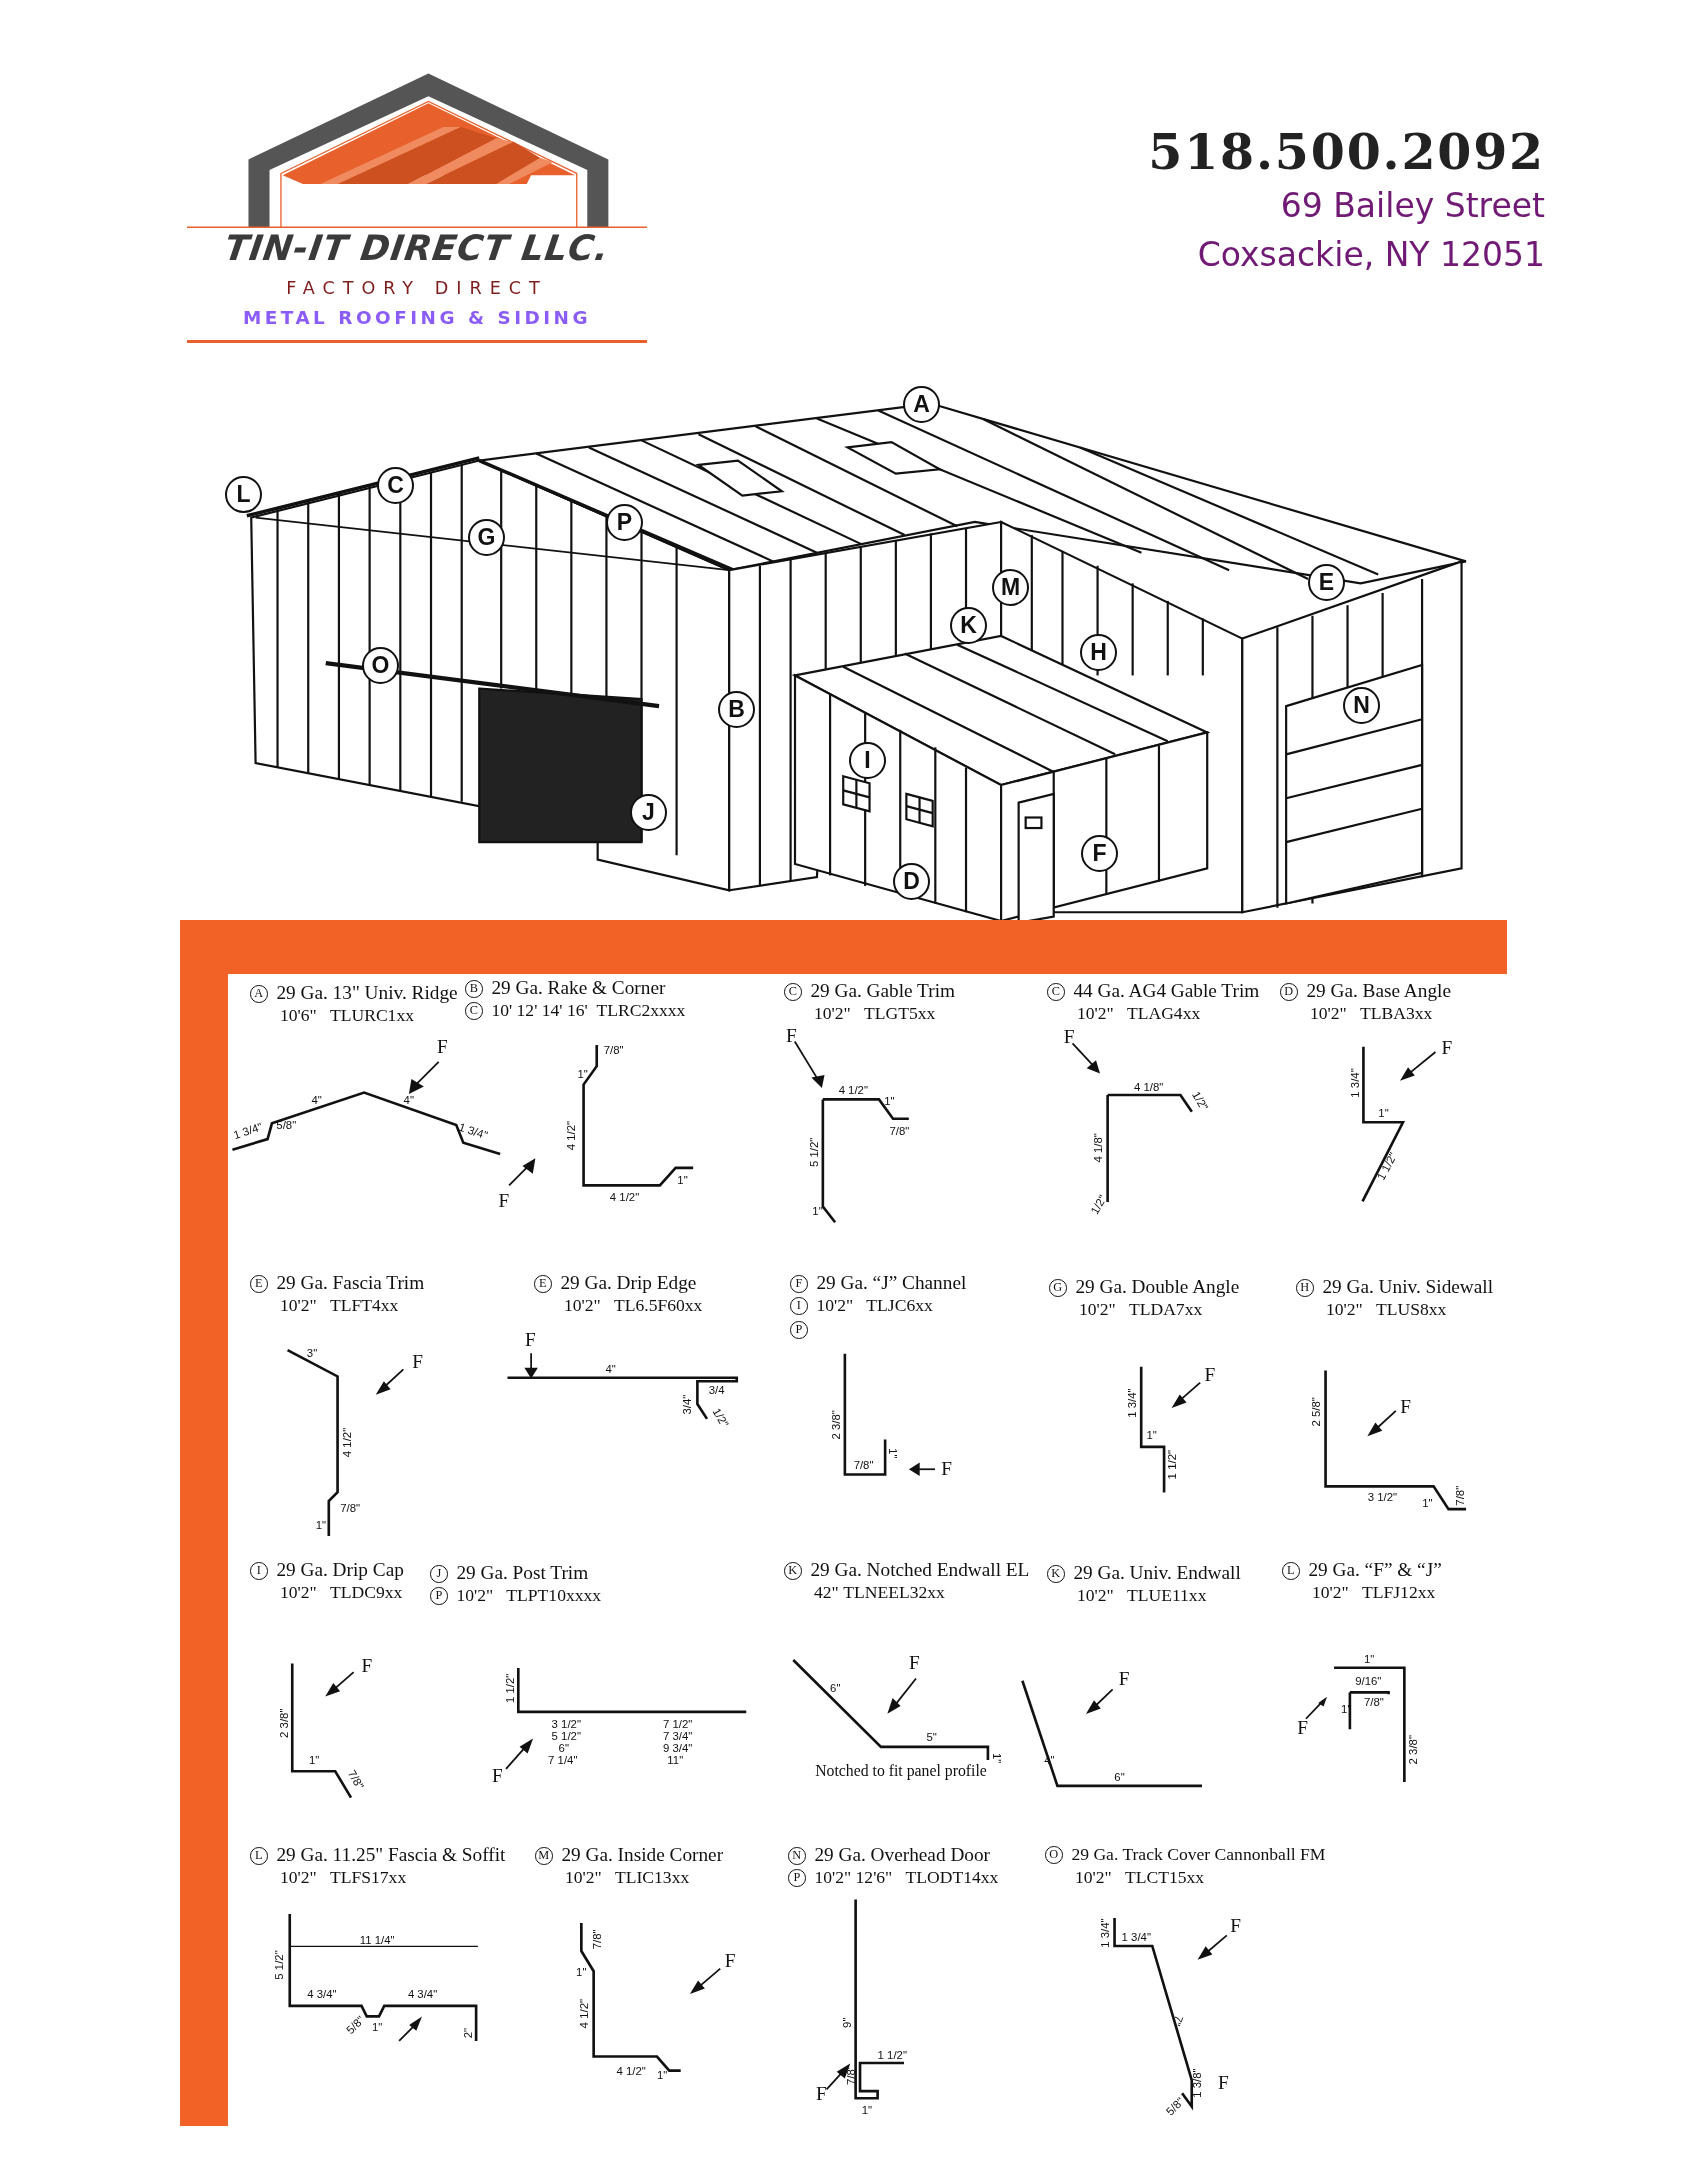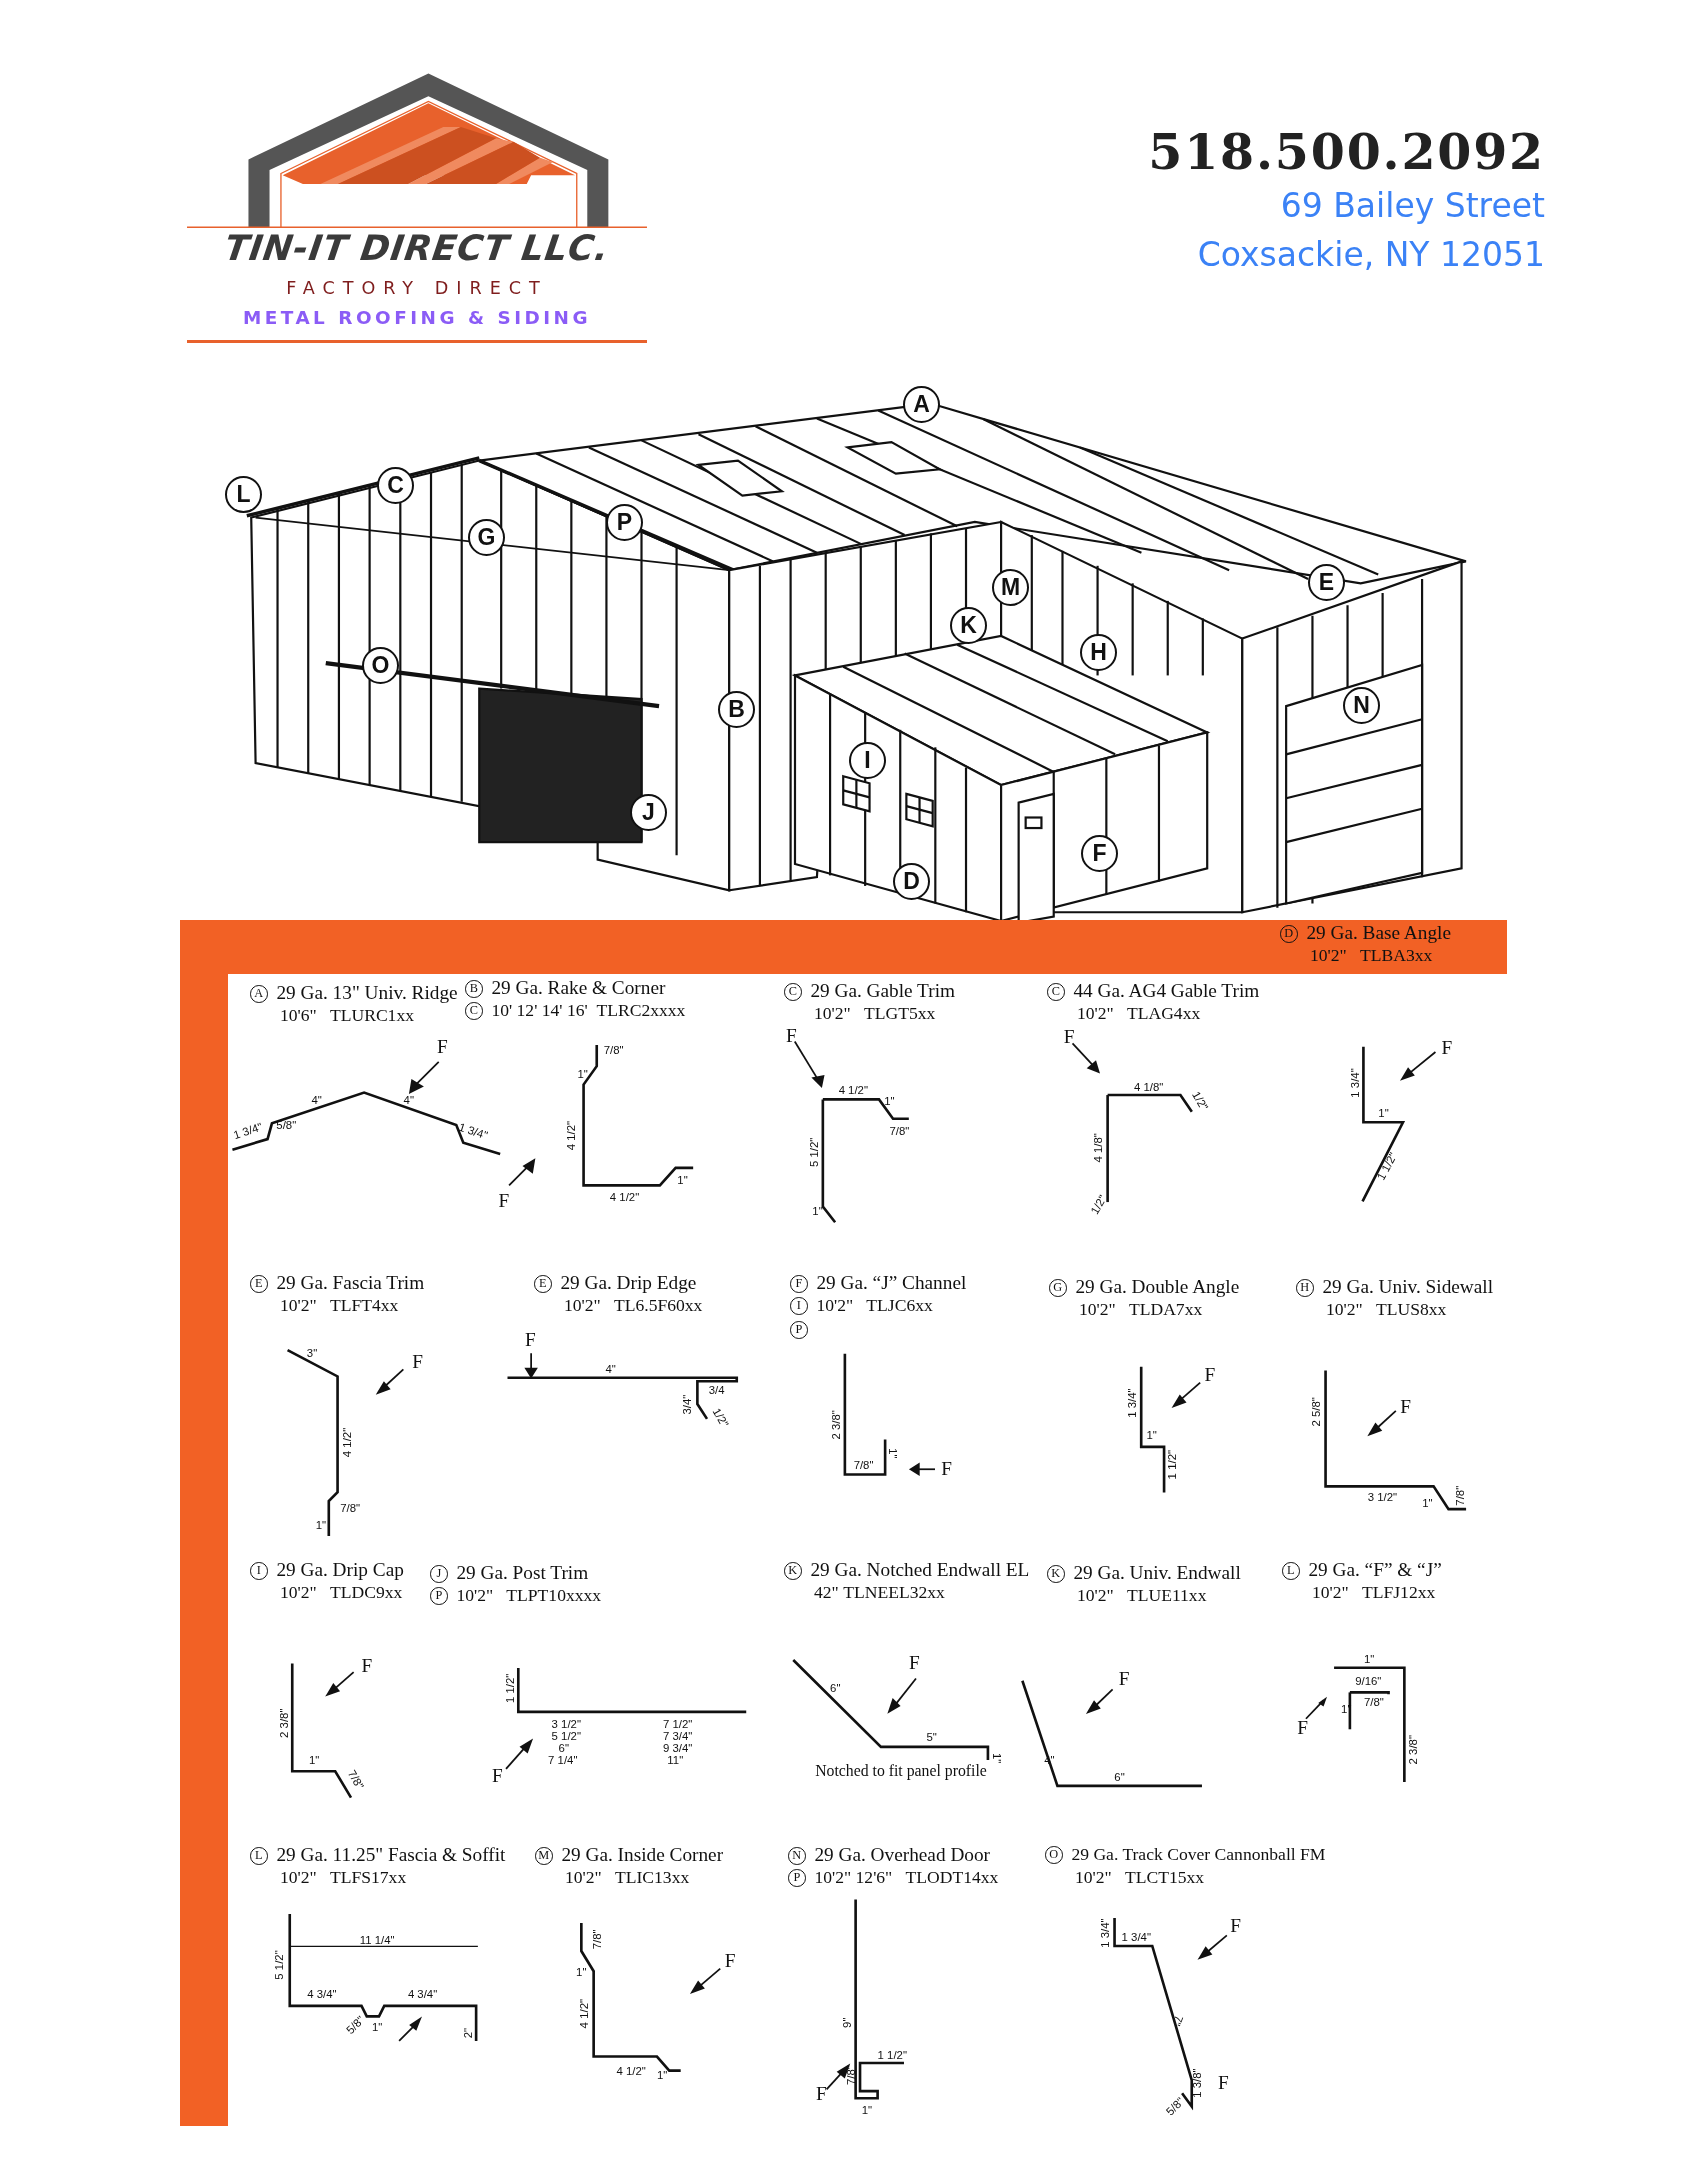"69 Bailey Street" .cline { color: #3b82f6 -> #701a75 }
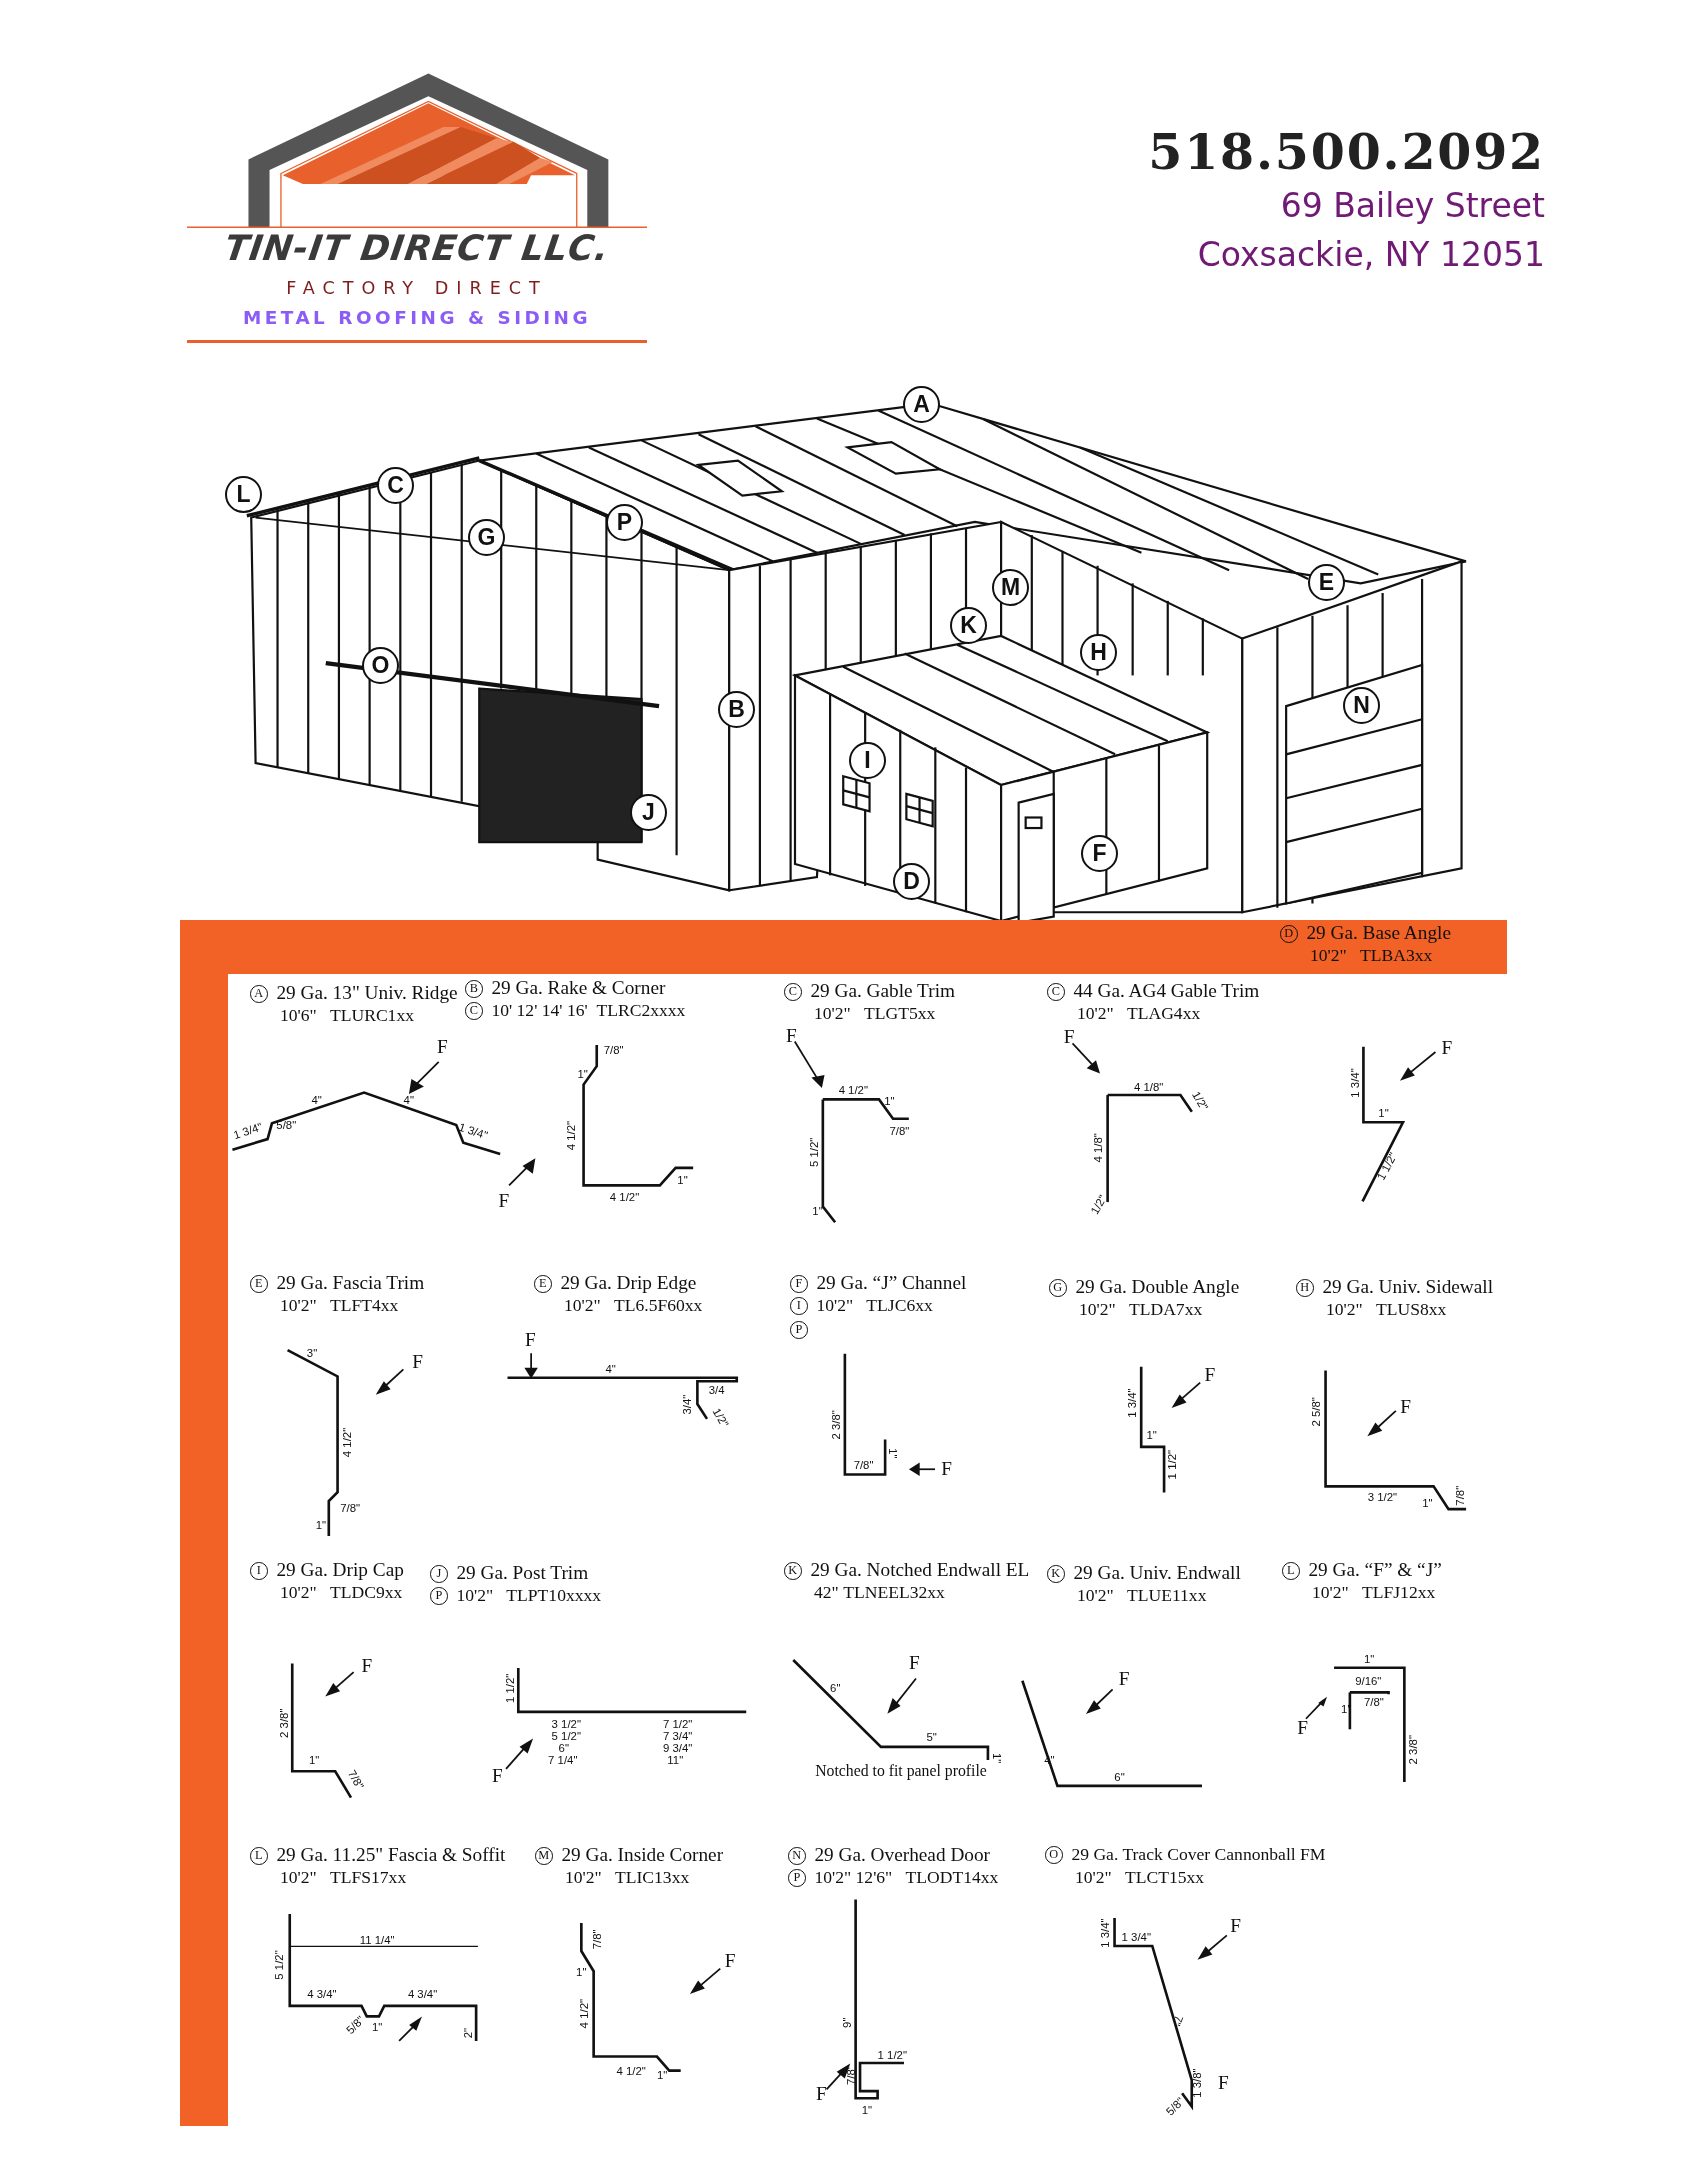"D 29 Ga. Base Angle" div.item { top: 921px -> 979px }
